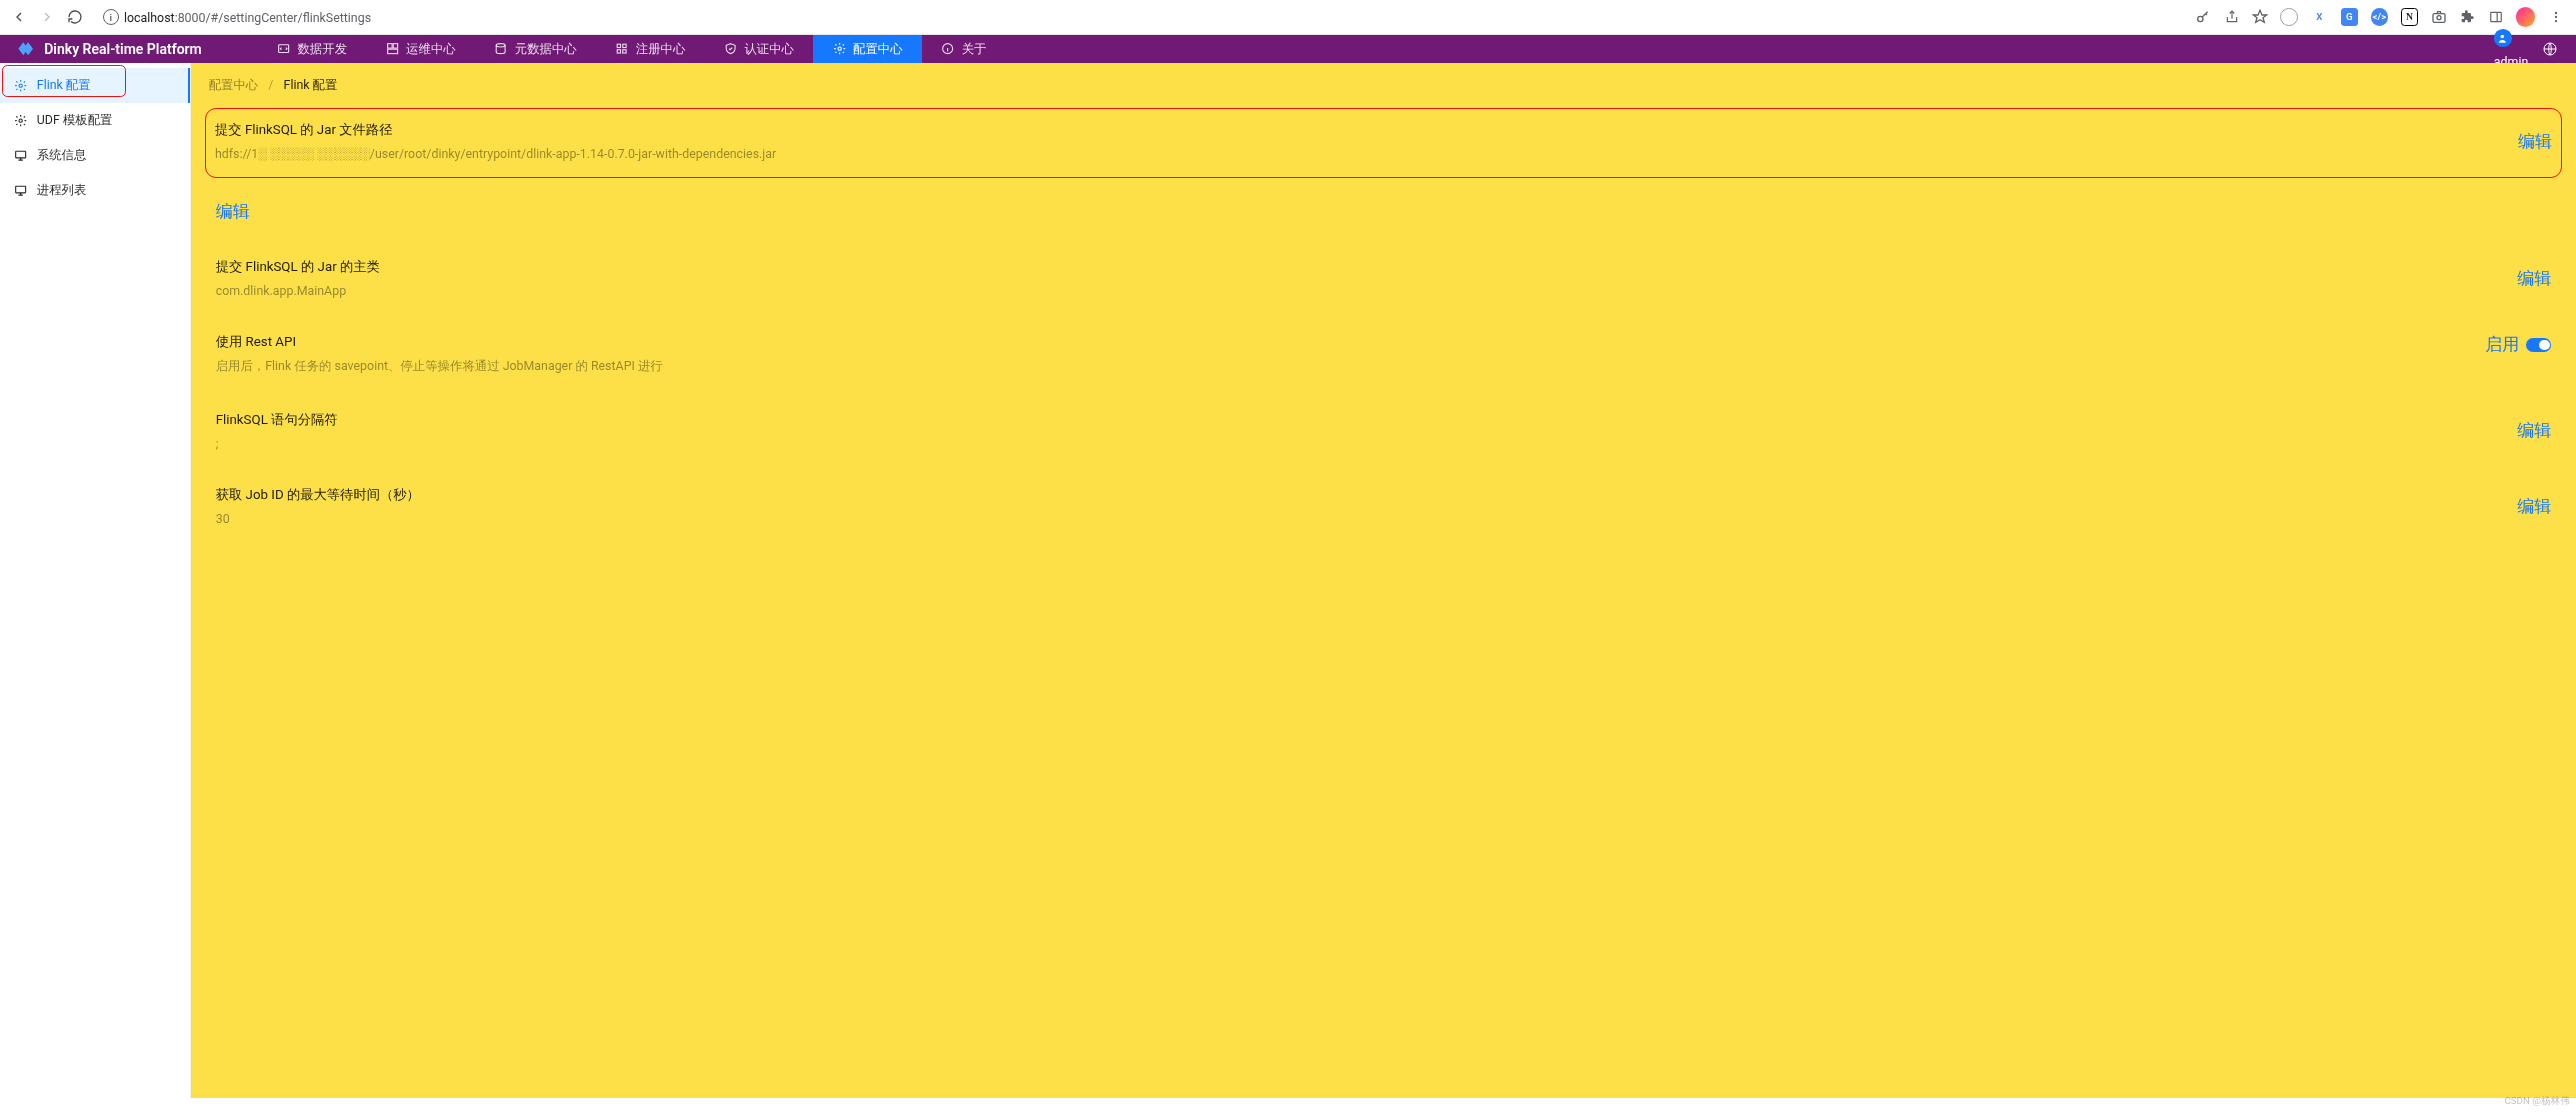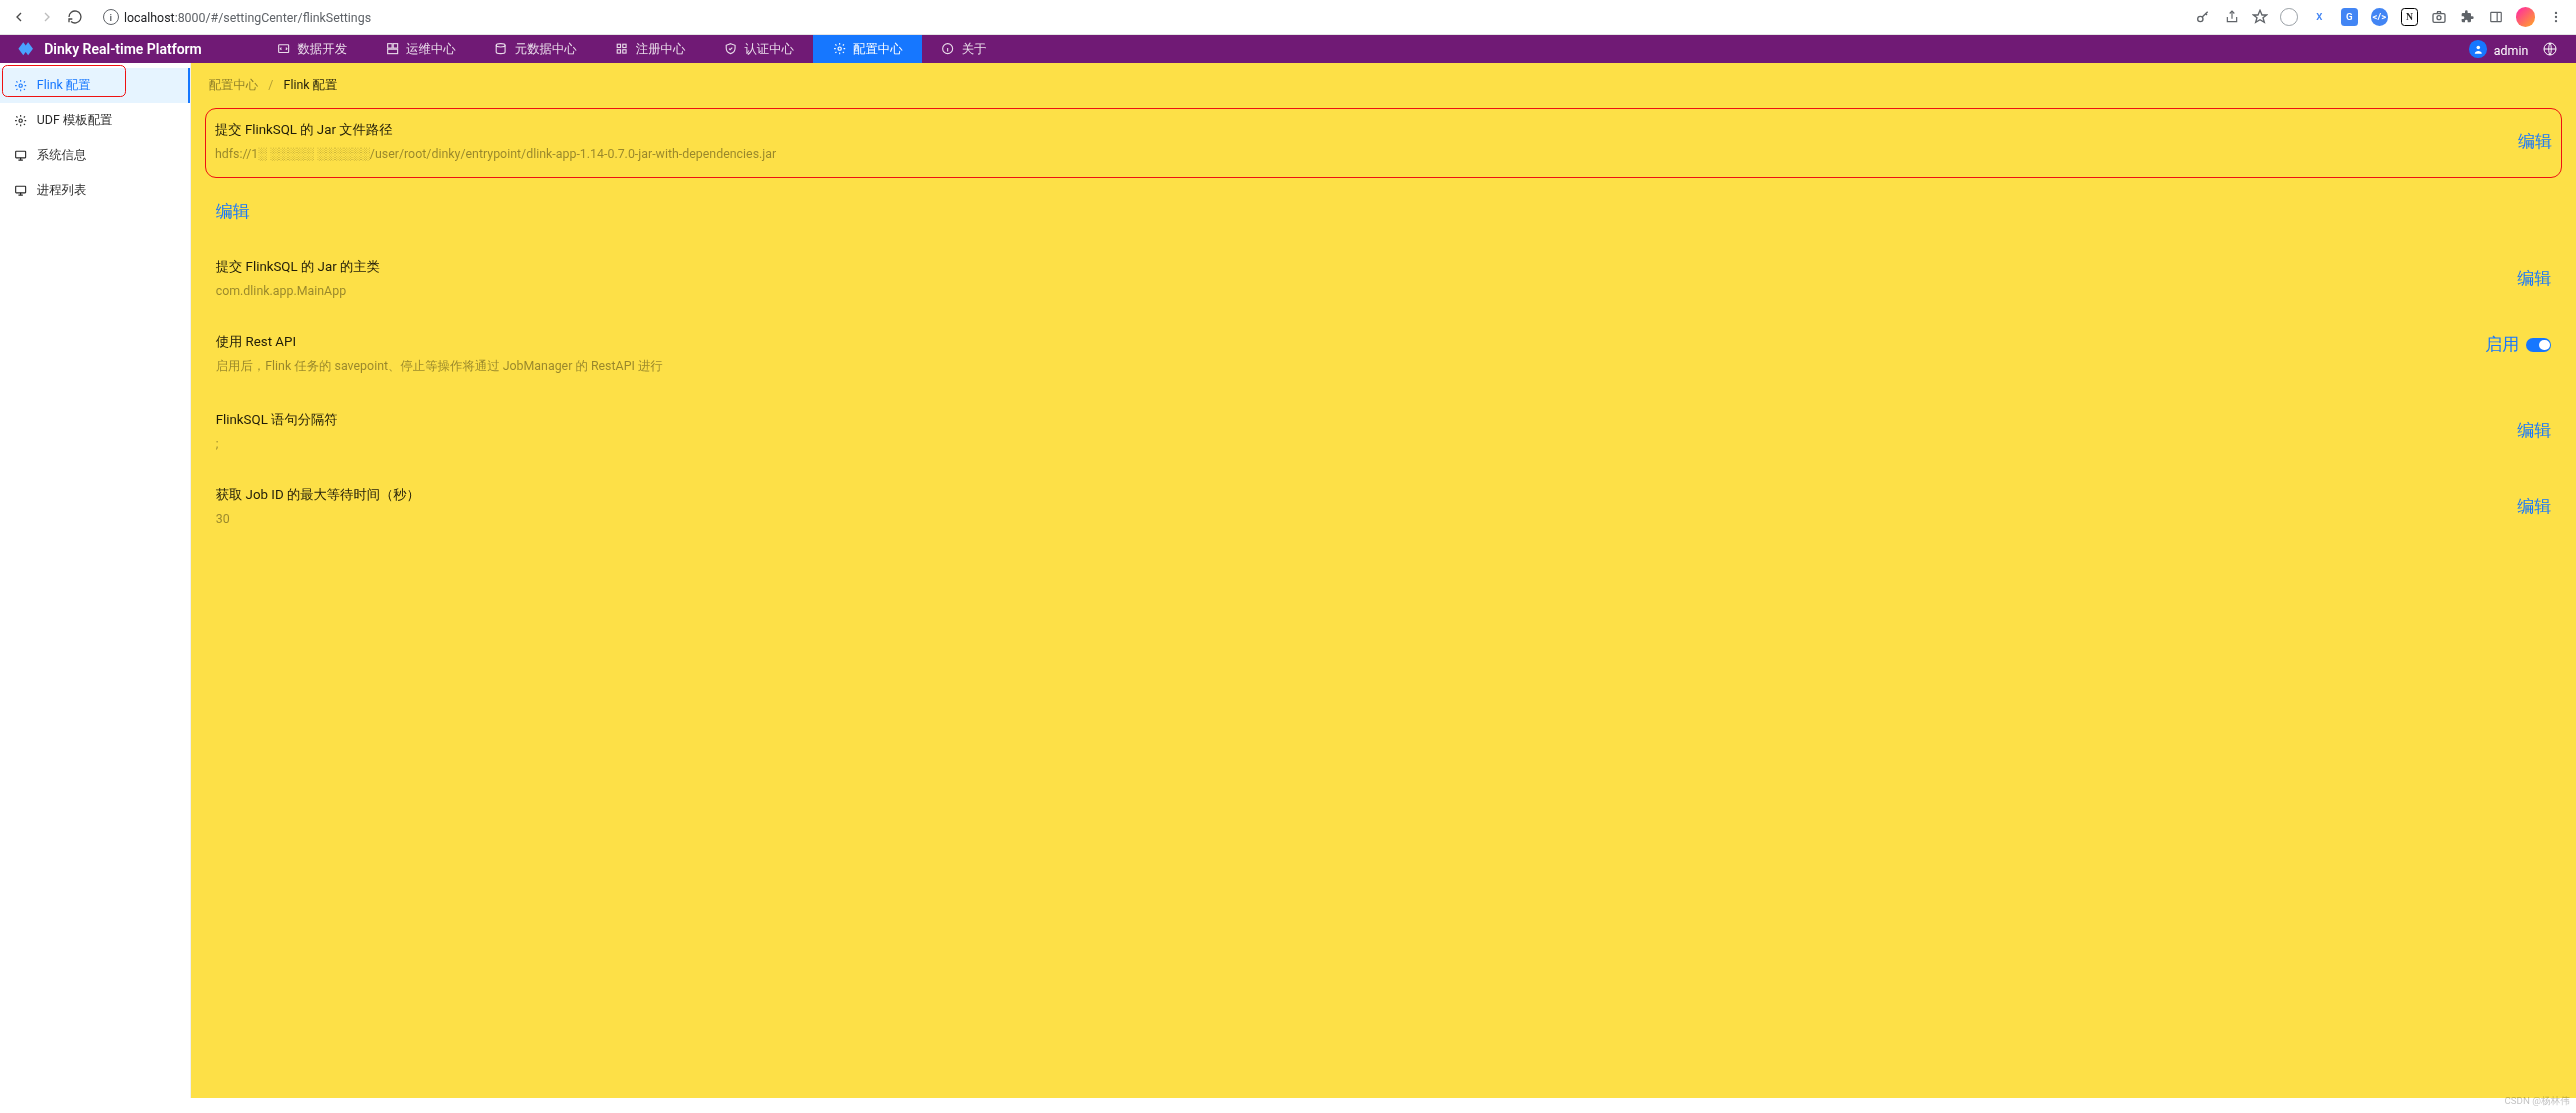"admin" .user { align-items: flex-end -> flex-start; flex-direction: none -> column }
